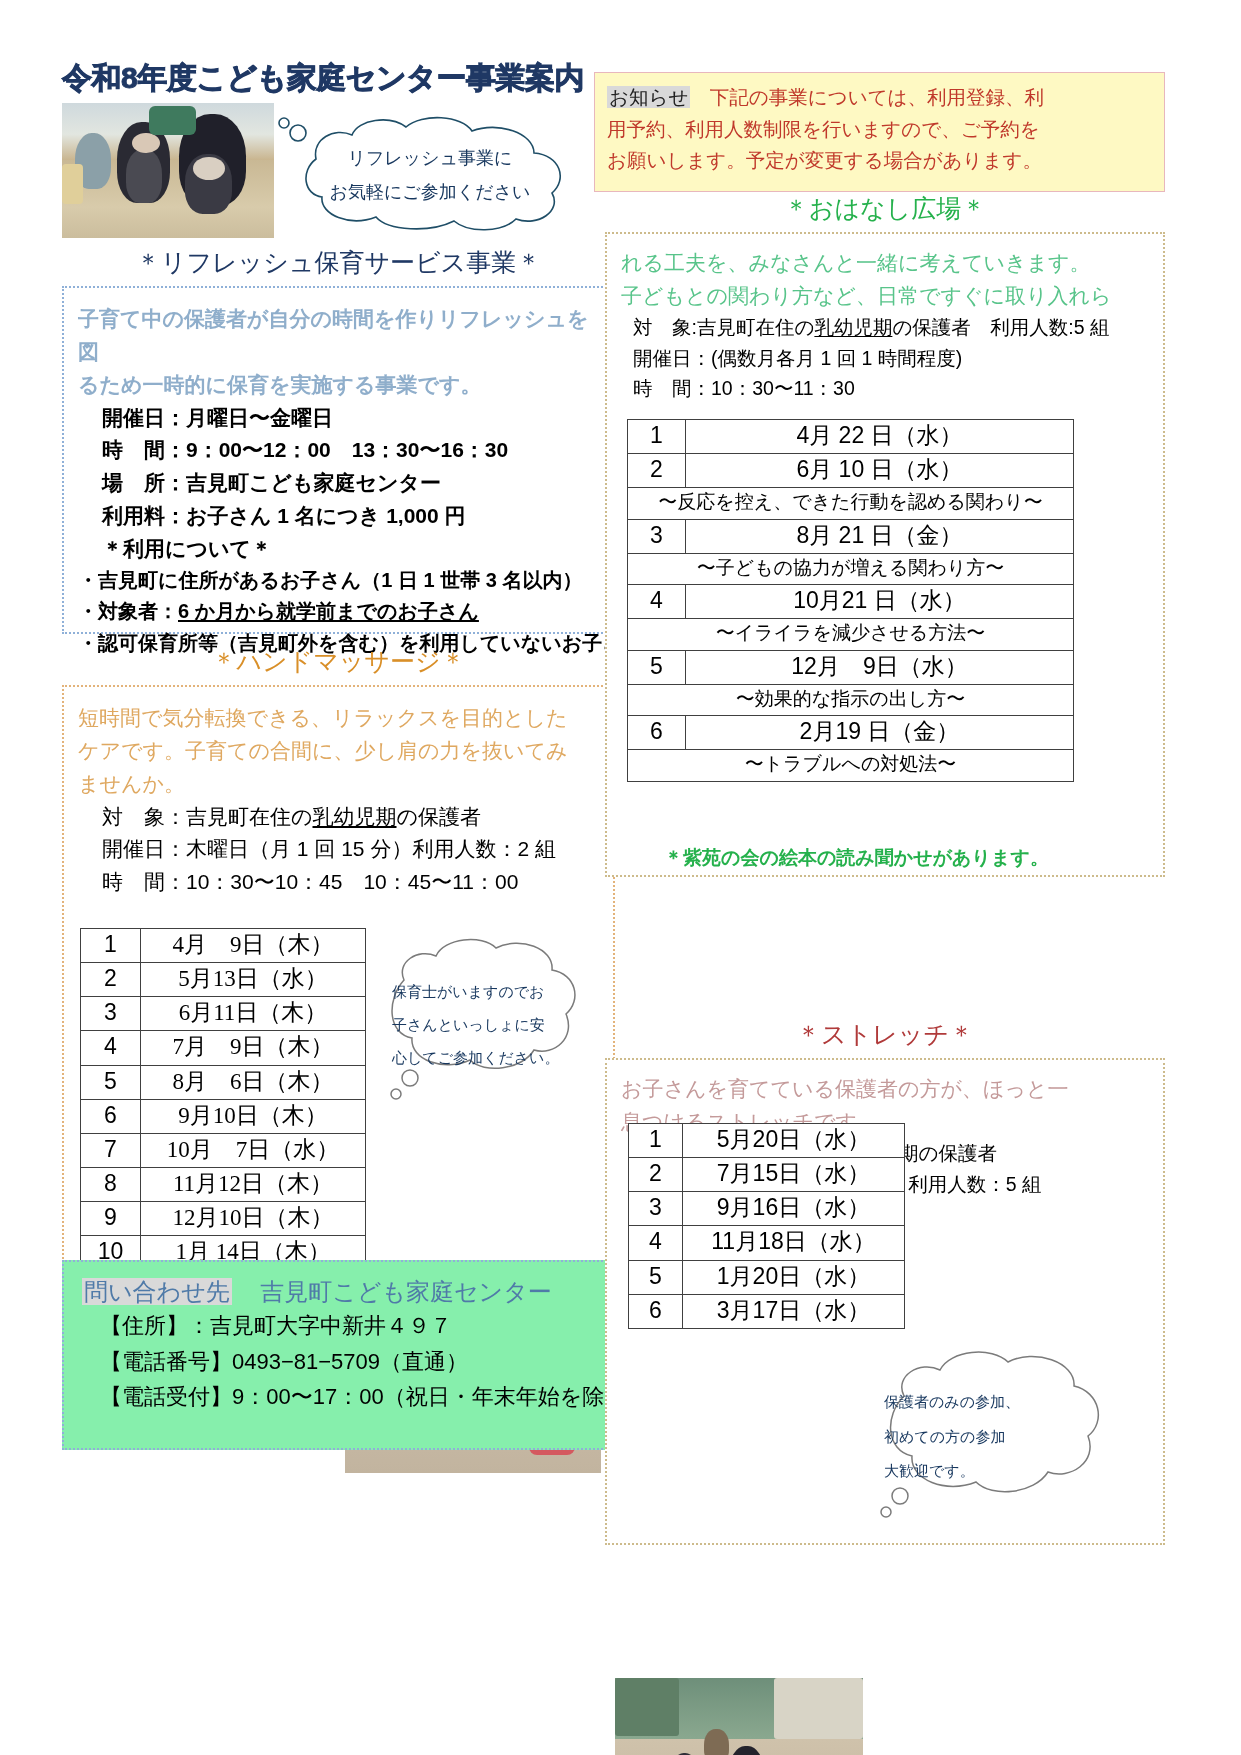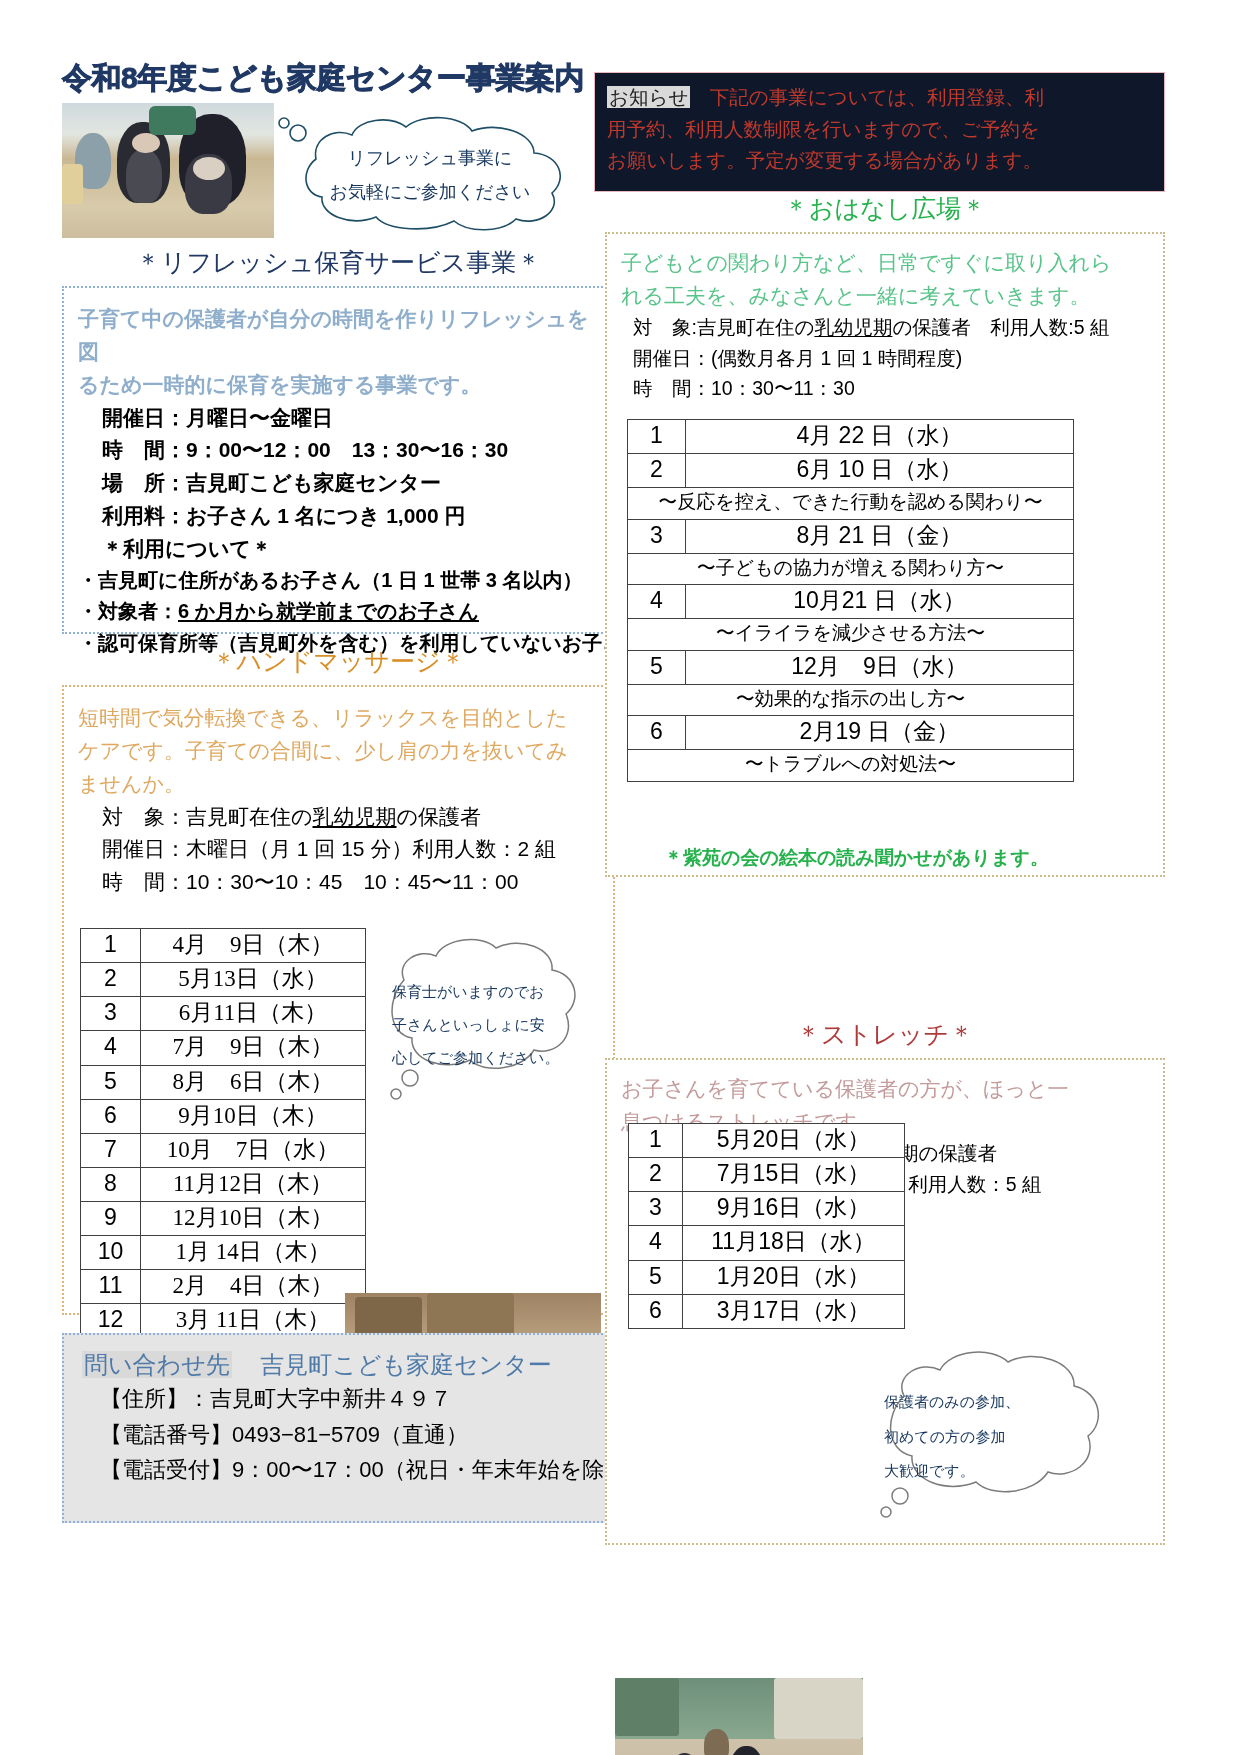"お知らせ 下記の事業については、利用登録、利" #notice { background: #0f172a -> #fef9c3 }
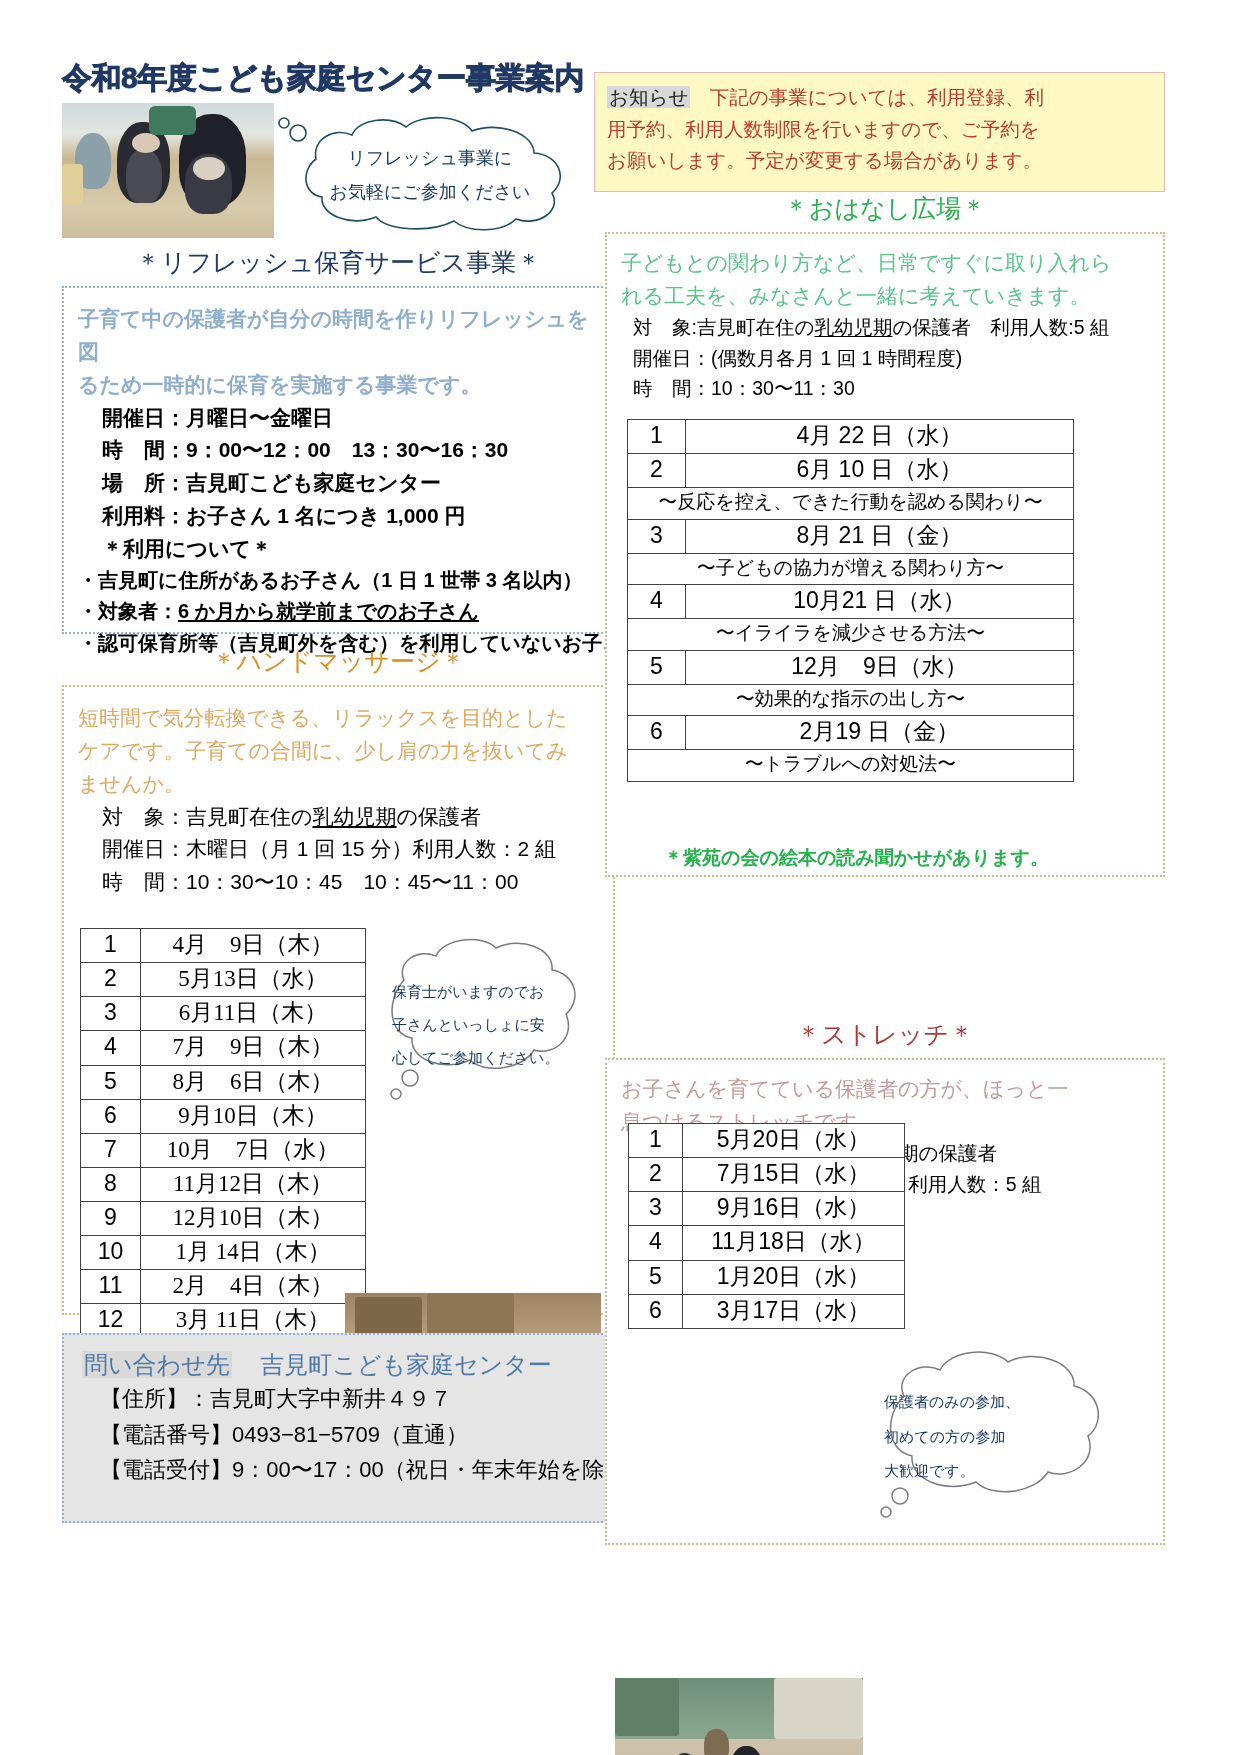"子どもとの関わり方など、日常ですぐに取り入れら" div.intro { order: before "れる工夫を、みなさんと一緒に考えていきます。" -> after "れる工夫を、みなさんと一緒に考えていきます。" }
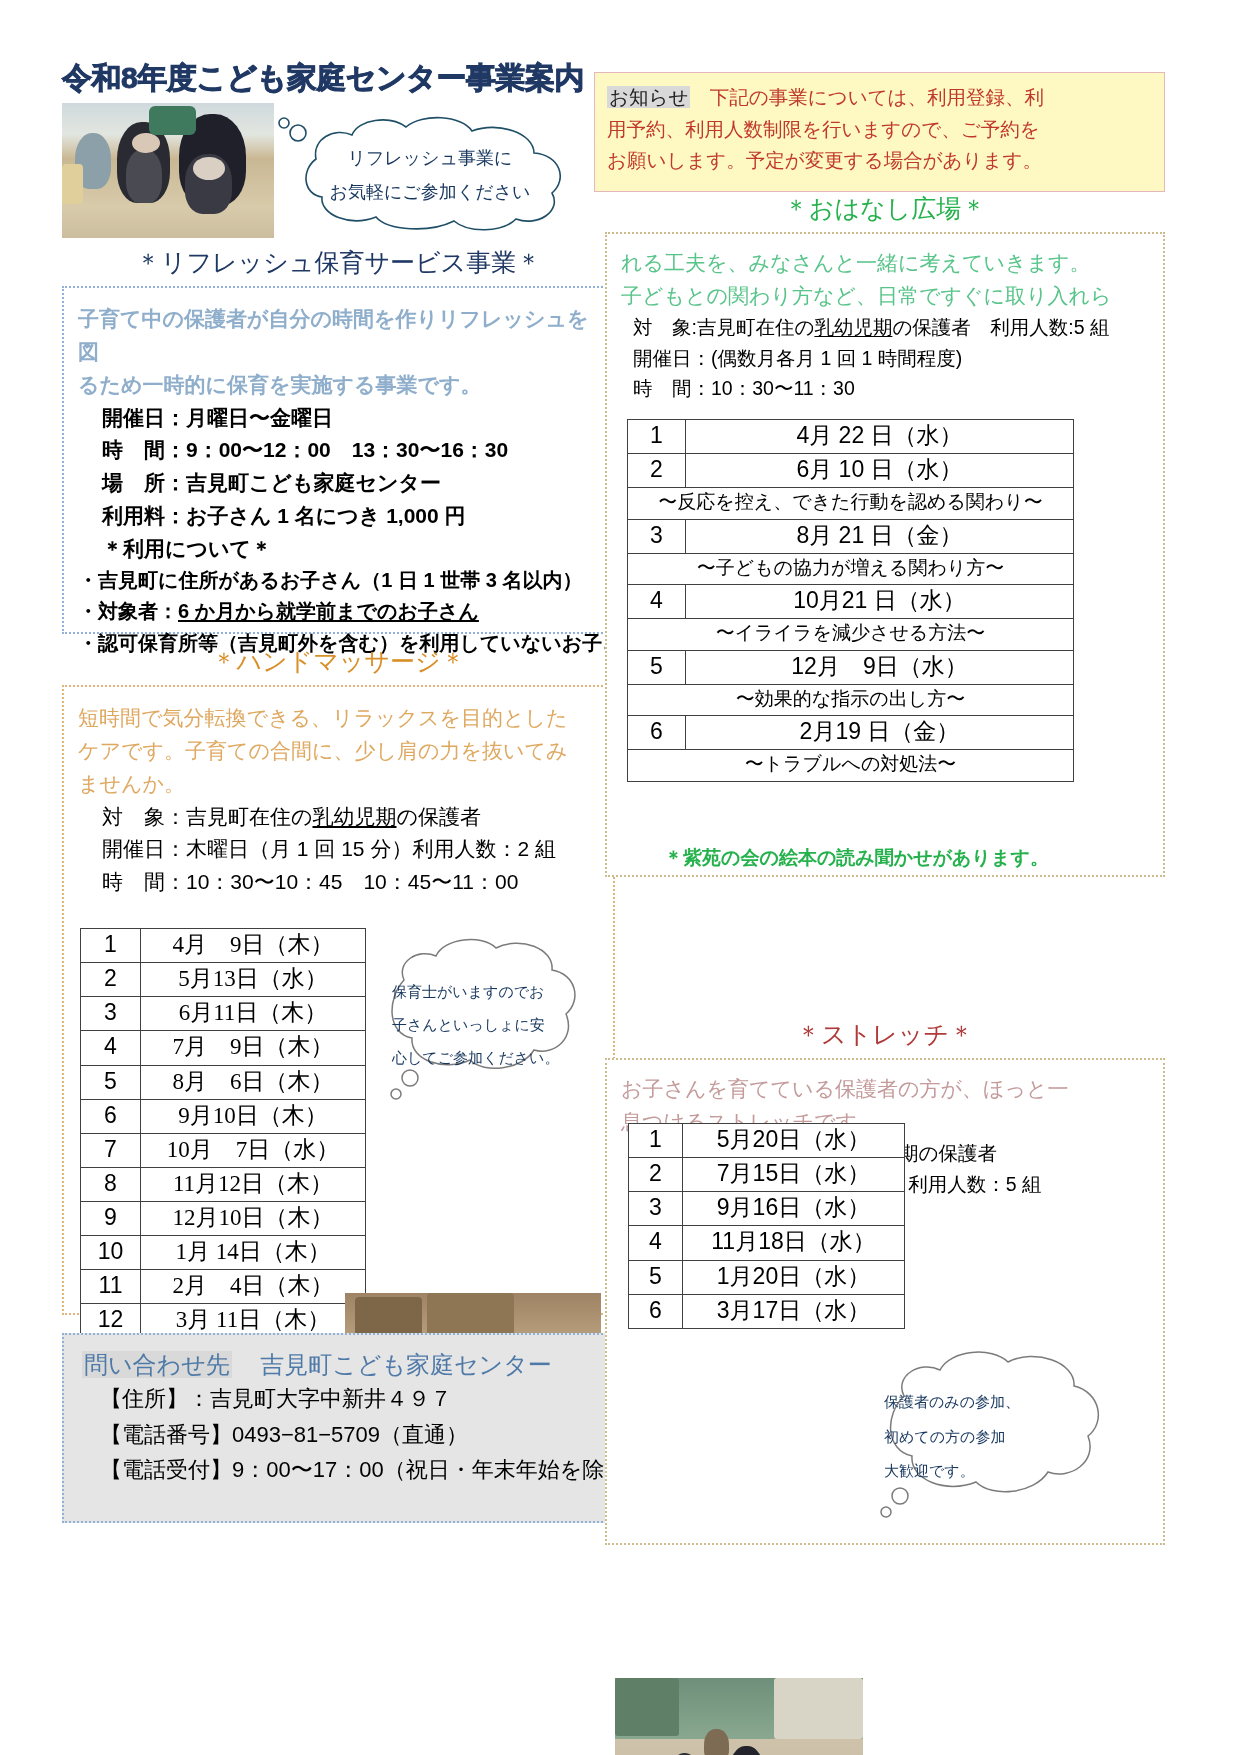"問い合わせ先 吉見町こども家庭センター" #panel-contact { background: #e5e5e5 -> #86efac; top: 1333px -> 1260px }
